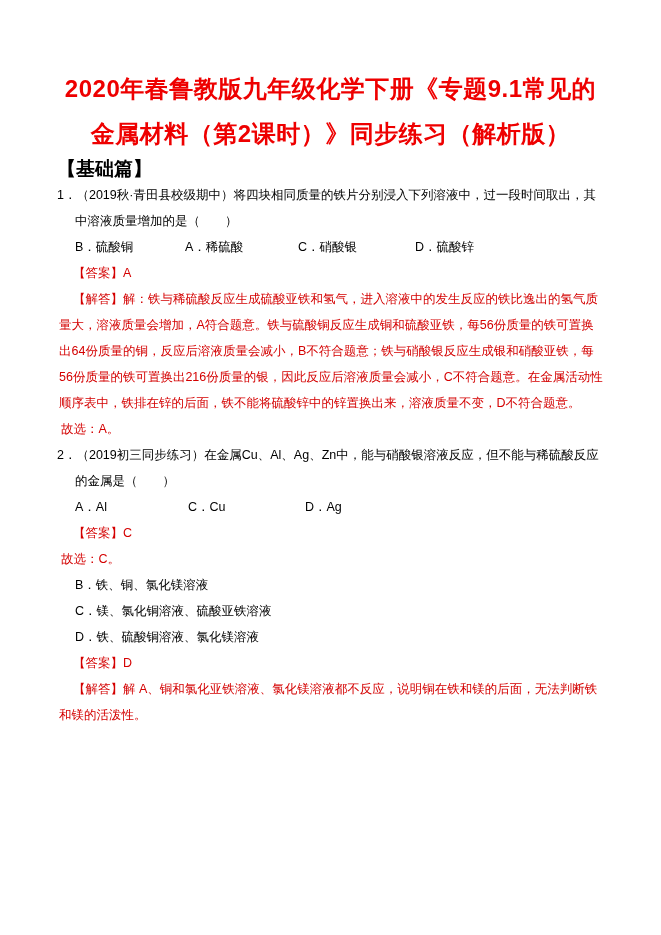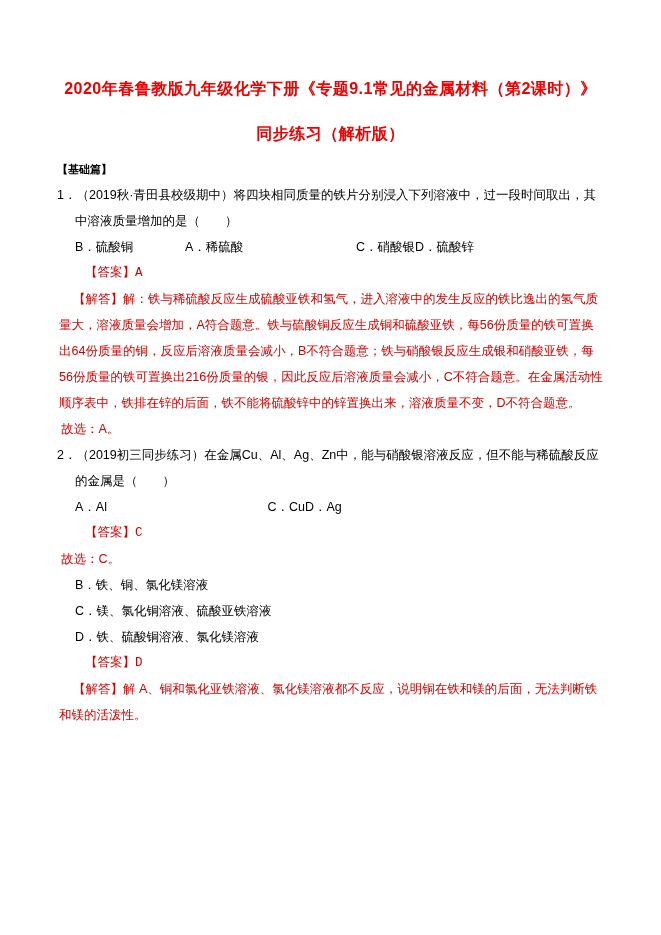"2020年春鲁教版九年级化学下册《专题9.1常见的金属材料（第2课时）》同步练习" .doc-title { font-size: 16px -> 24px }
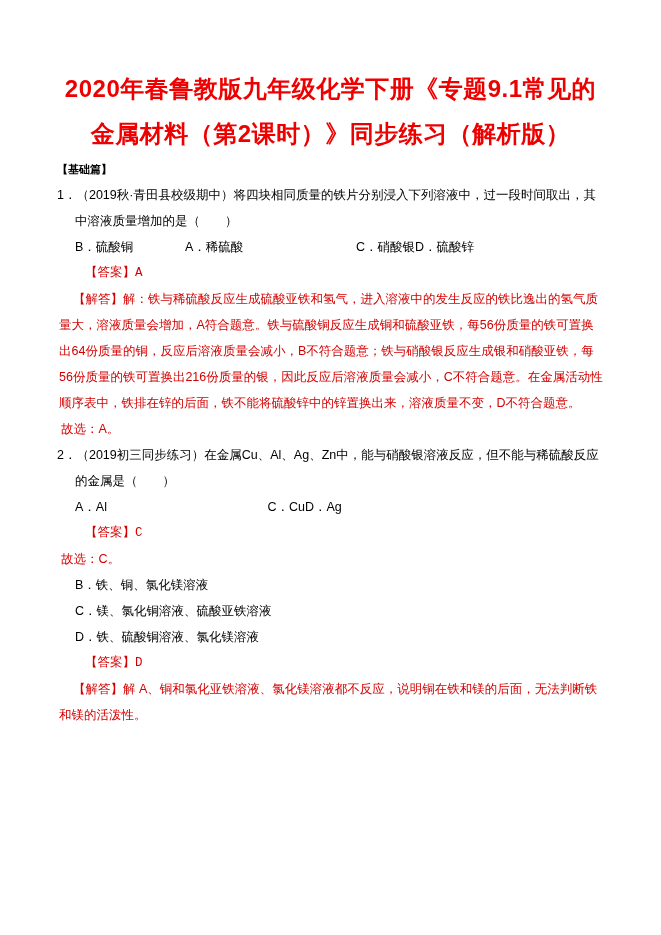"【基础篇】" .section-header { font-size: 11px -> 19px }
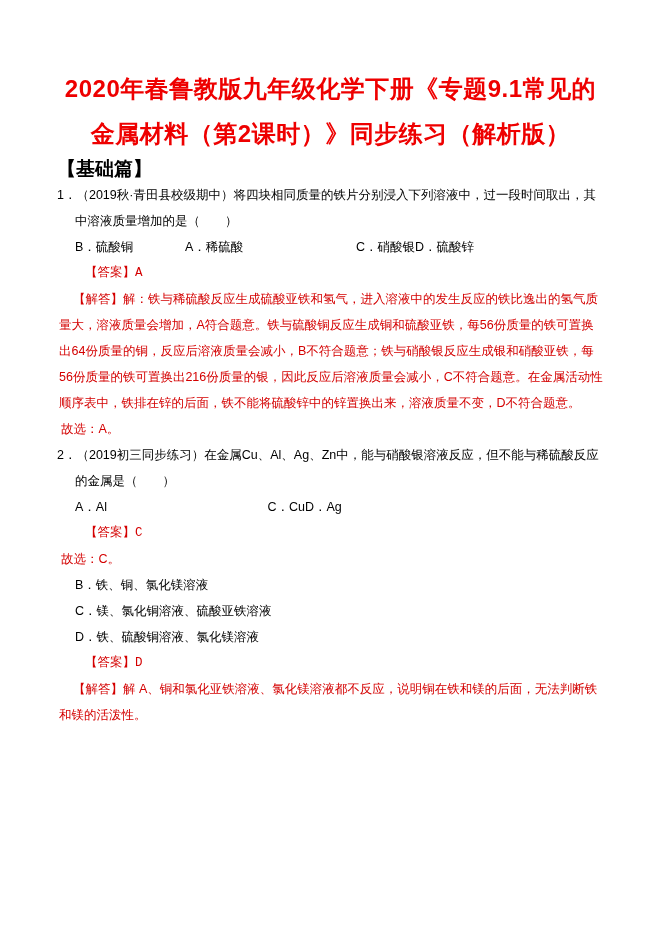"C．硝酸银" .options-row .opt.w3 { text-align: right -> none }
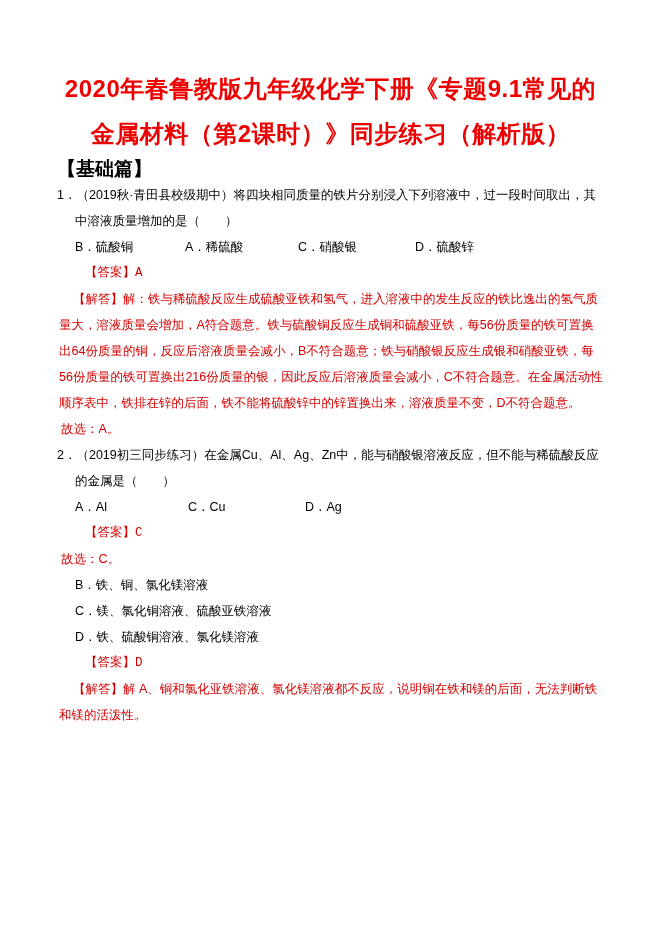"【答案】A" .answer-line { font-family: Liberation Mono, monospace -> none; margin-left: 28px -> 16px }
